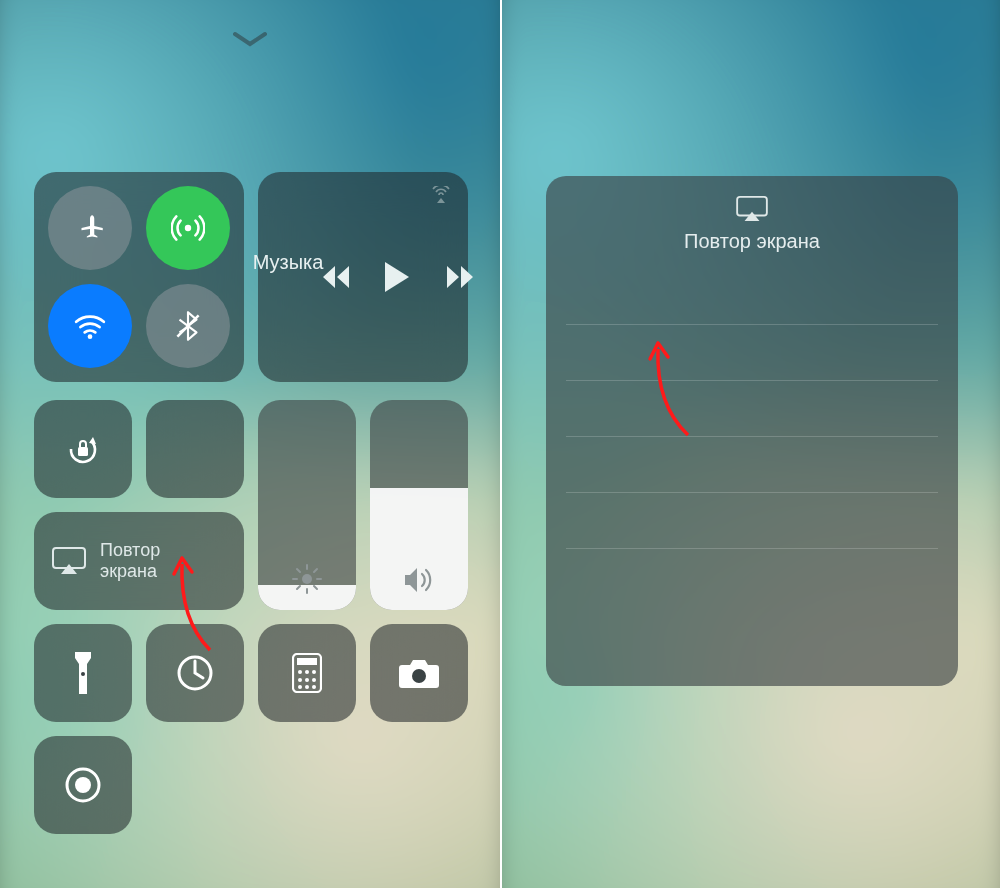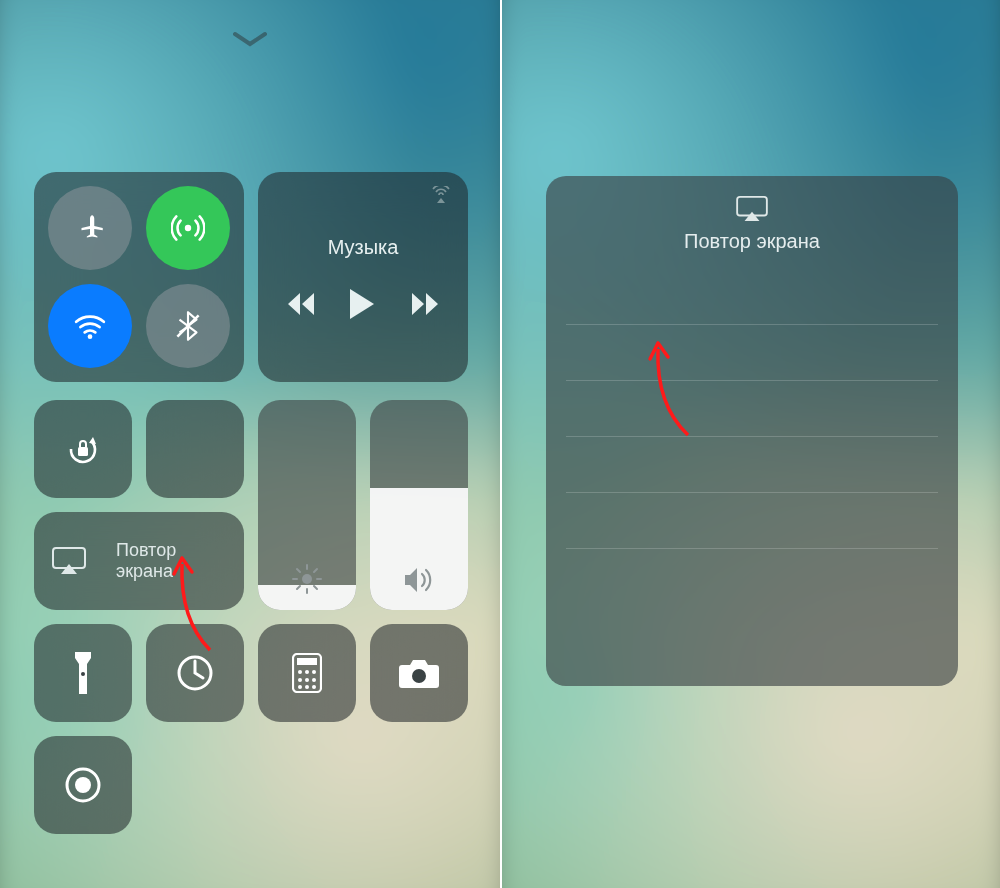"Музыка" .music { flex-direction: column -> none }
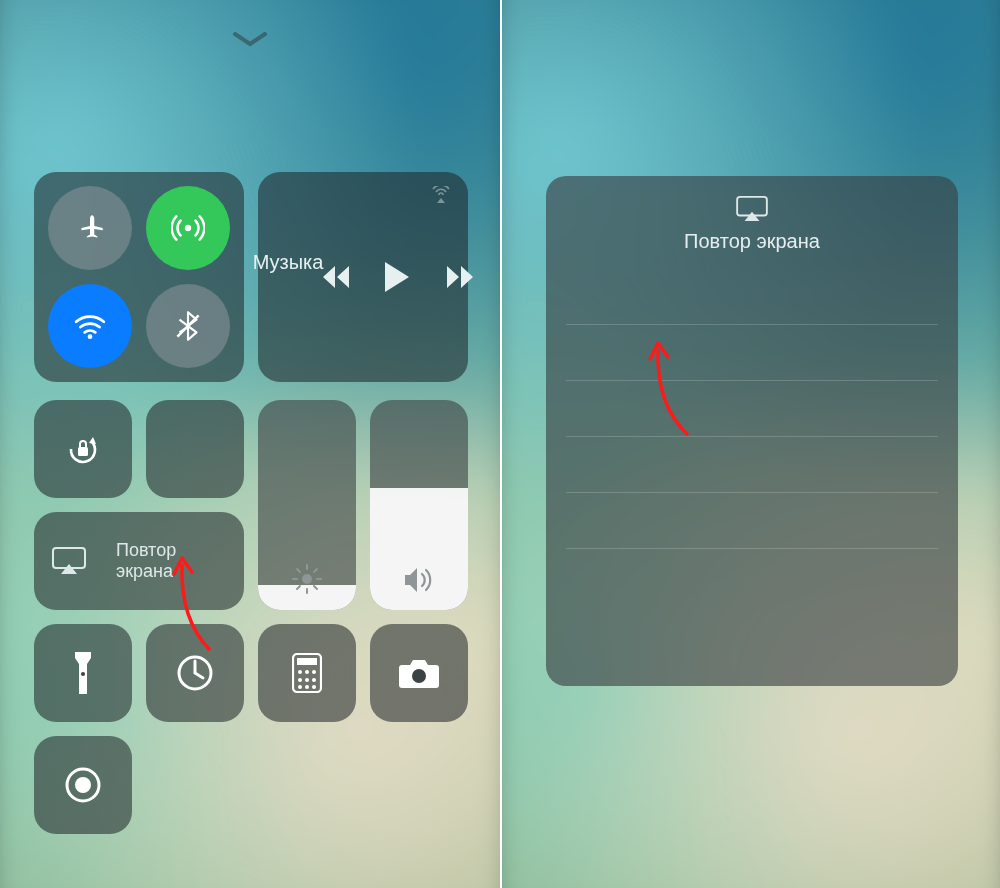"Повтор" .mirror { gap: 30px -> 14px }
